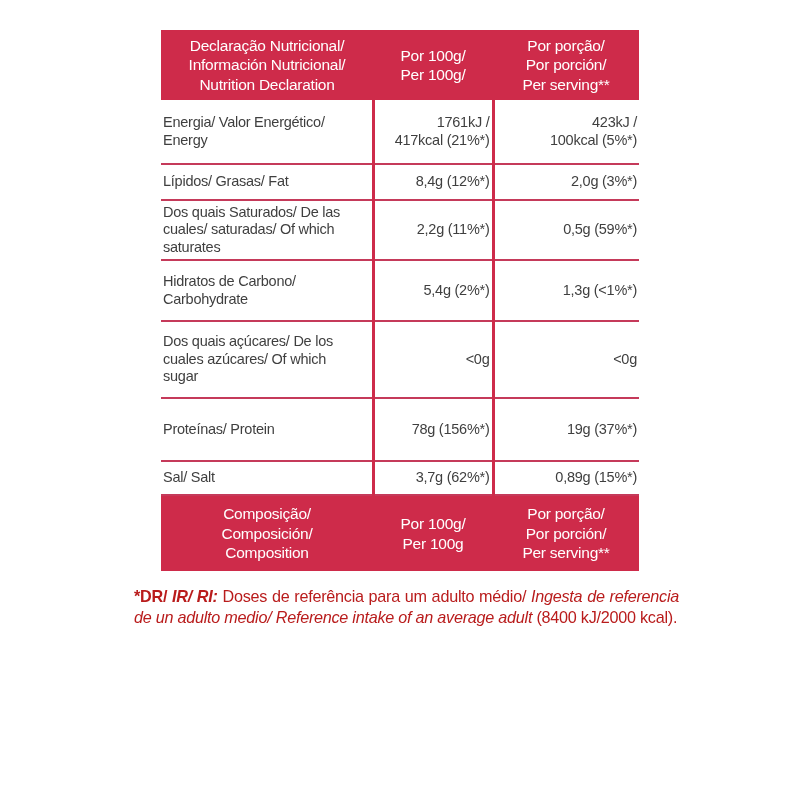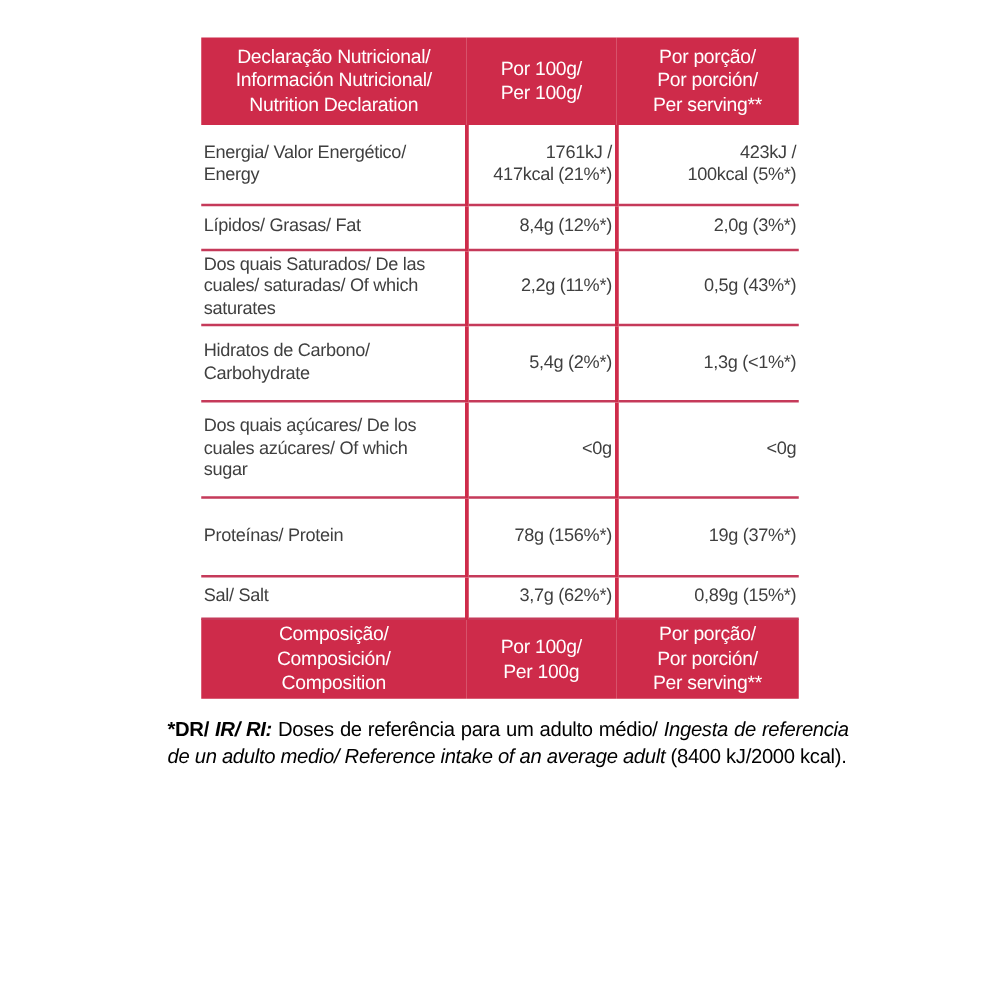"0,5g (43%*)" td.val { text: 43% -> 59% }
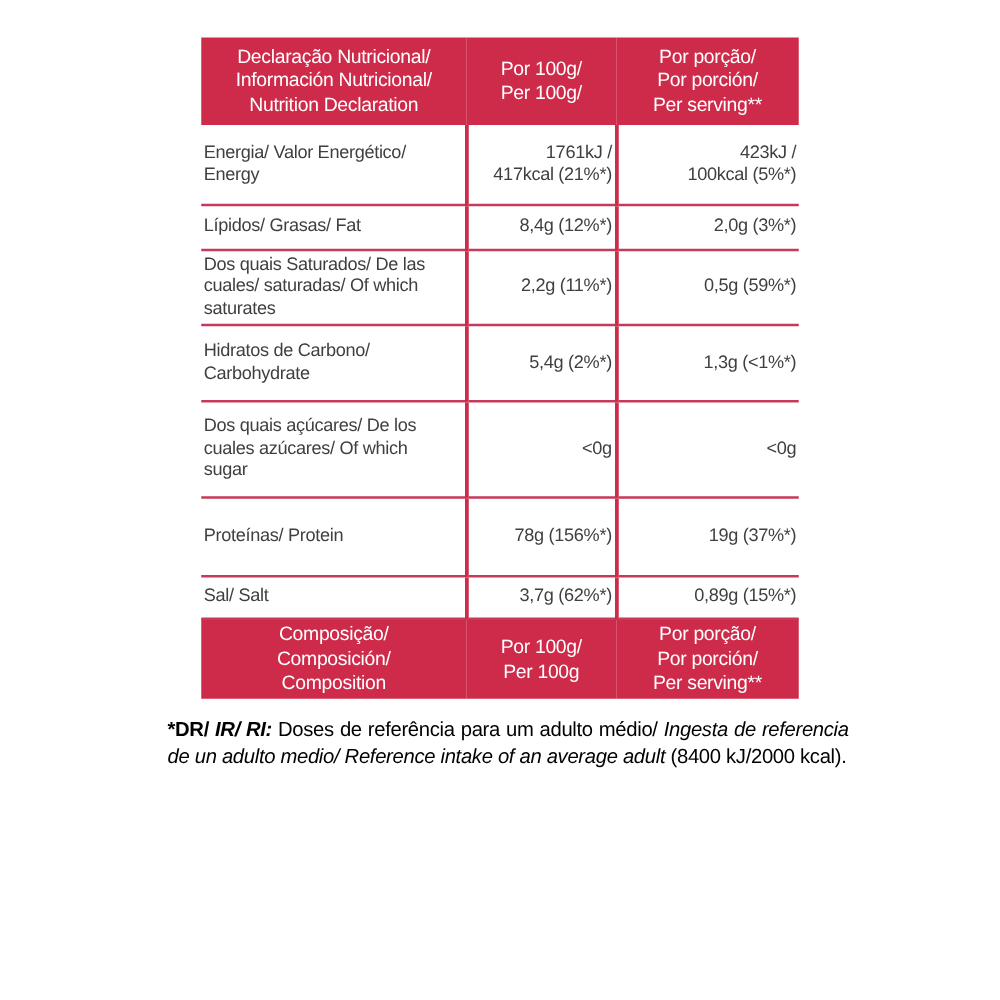"Composição/" tr.band2 { height: 64px -> 76px }
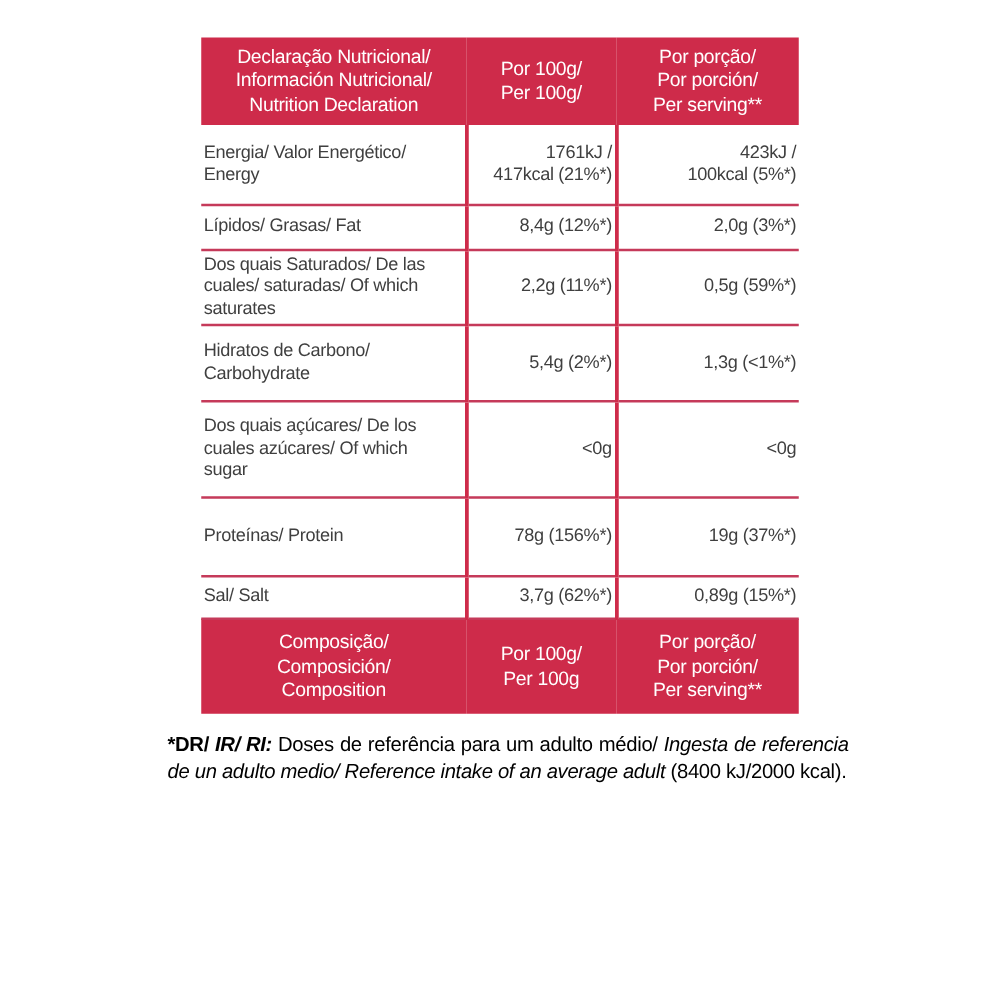"*DR/ IR/ RI: Doses de" .footnote { color: #000000 -> #b91c1c }
